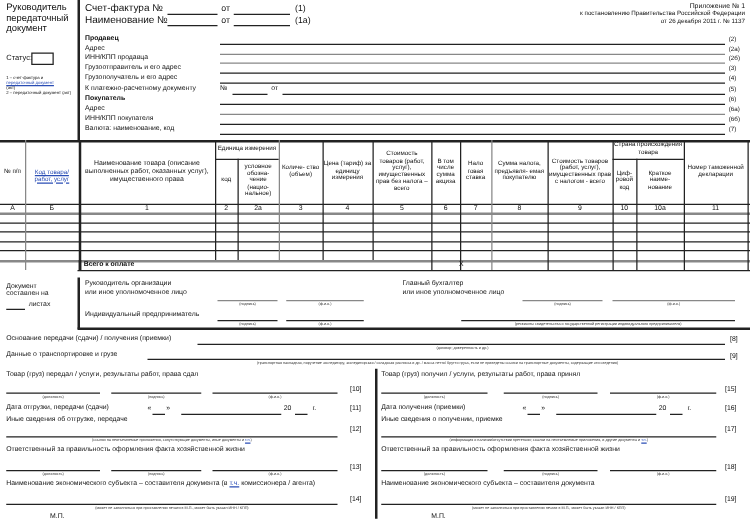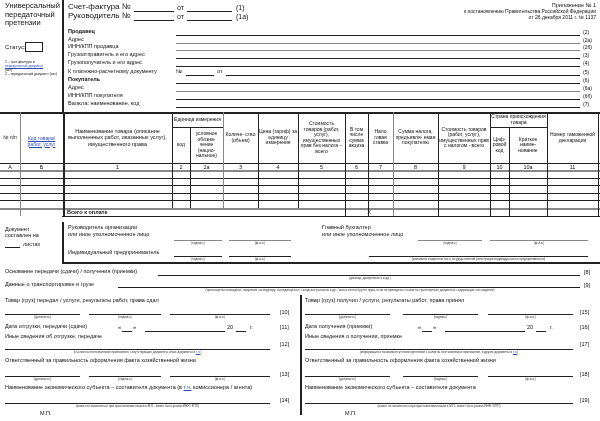"Универсальный передаточный претензии" div.t { text: Универсальный передаточный претензии -> Руководитель передаточный документ }
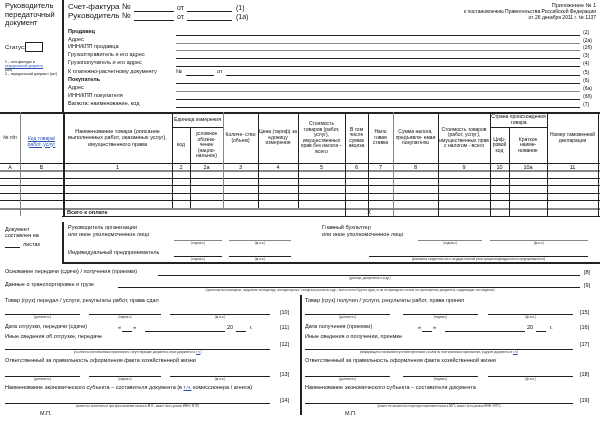"Руководитель №" div.t { text: Руководитель -> Наименование }
